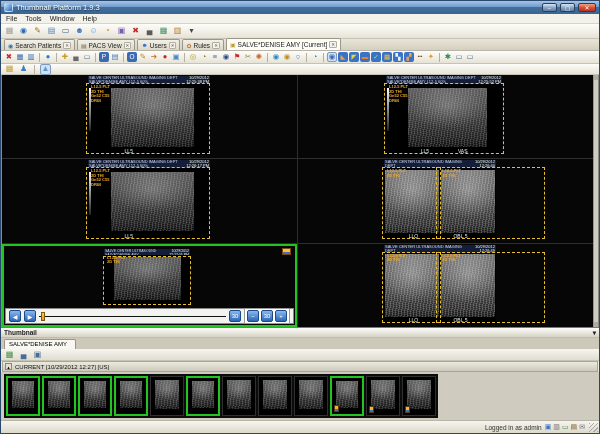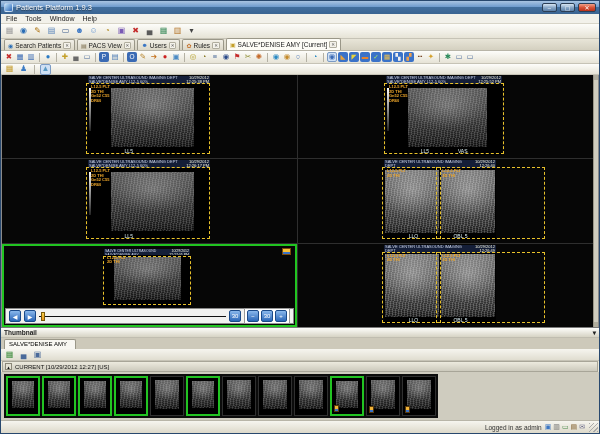"Patients Platform 1.9.3" span.title { text: Patients -> Thumbnail }
